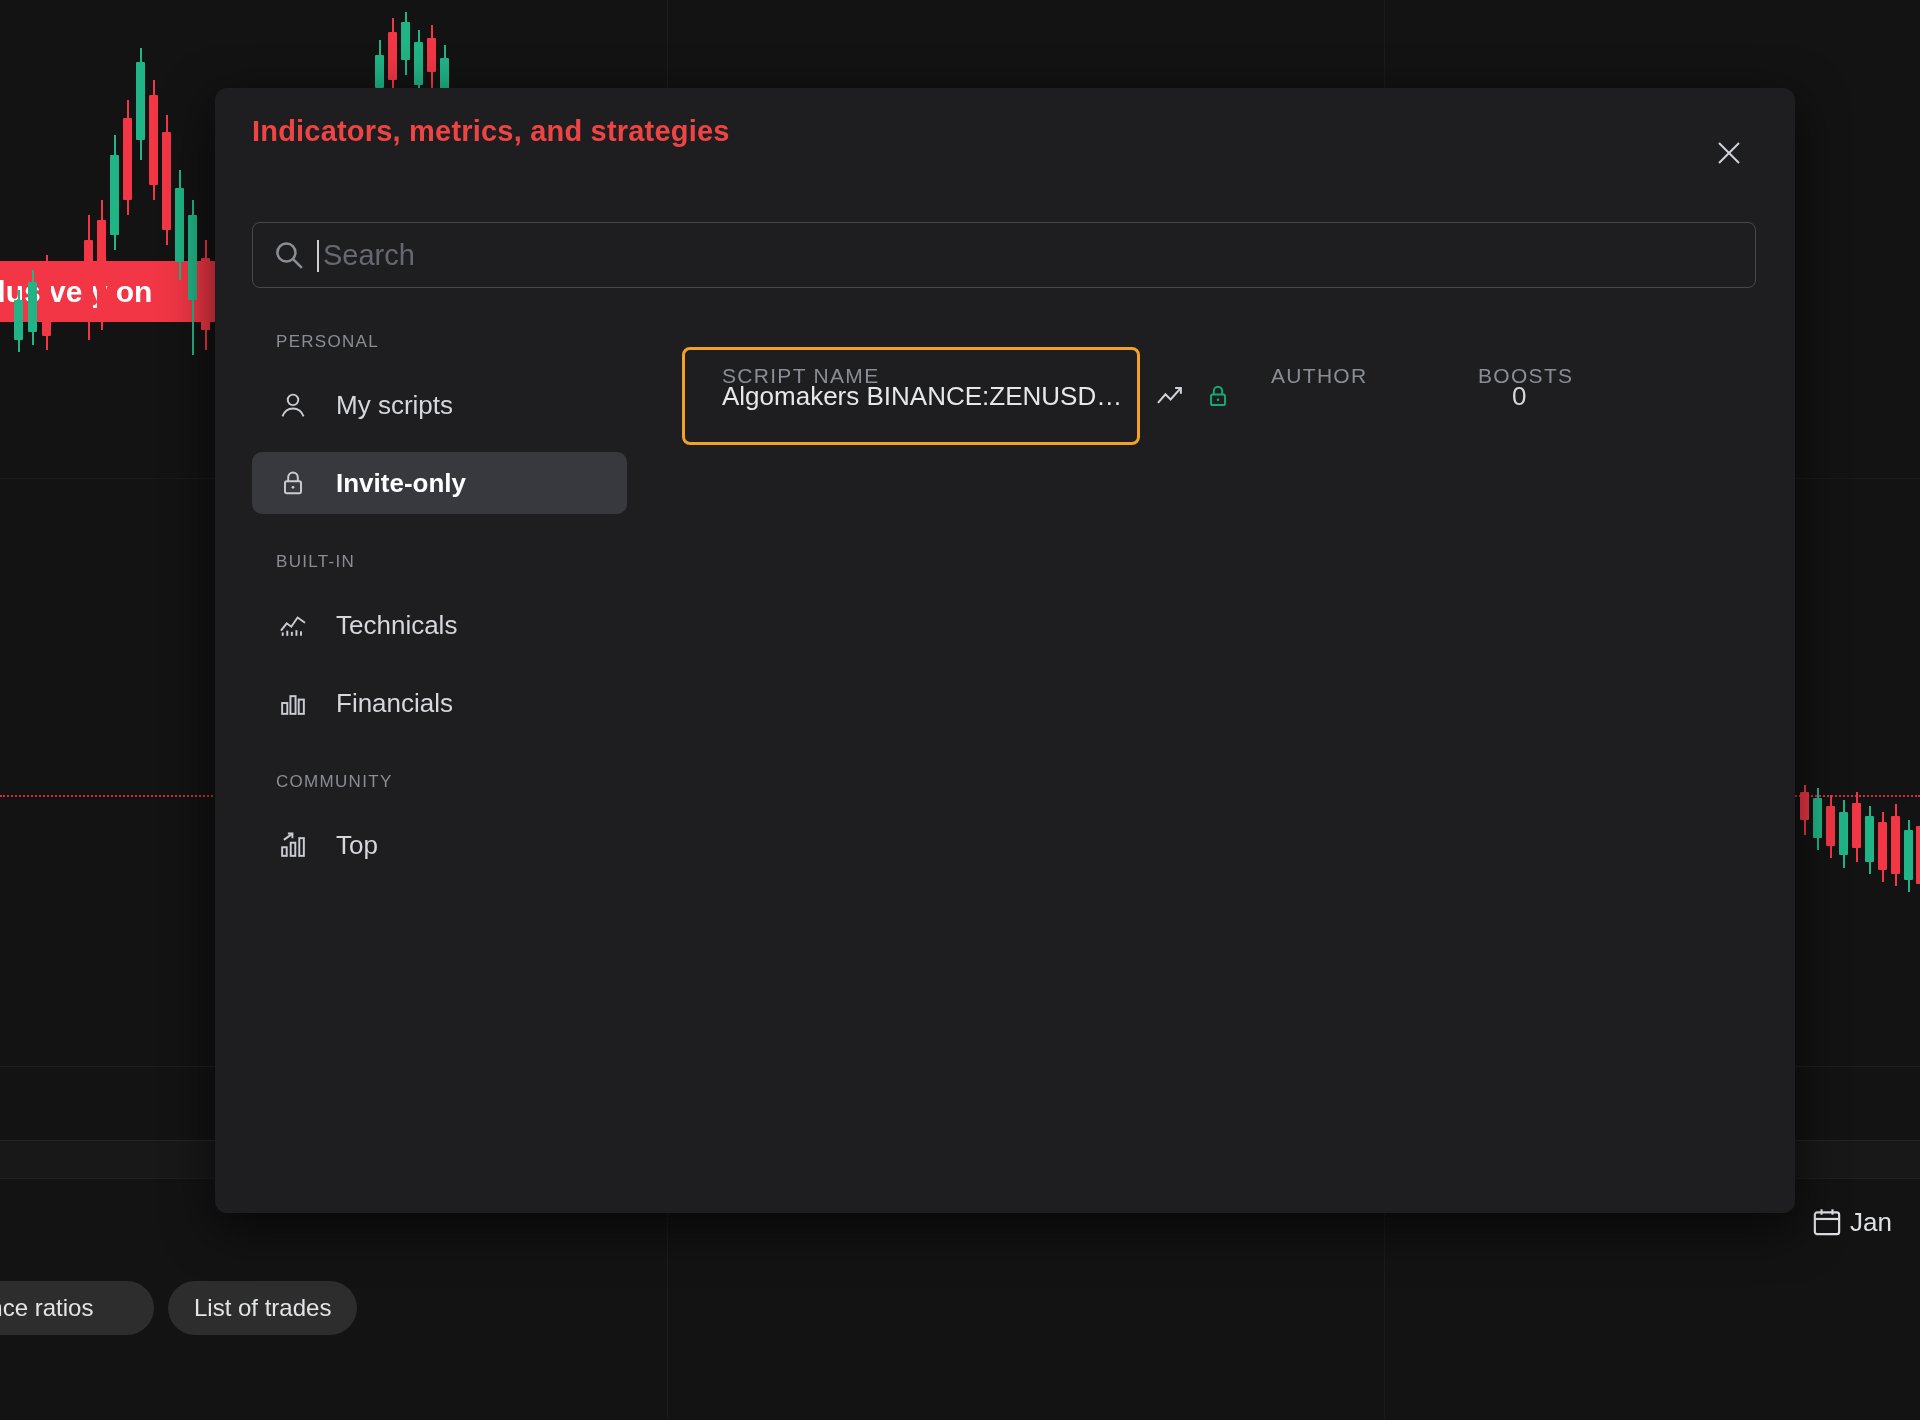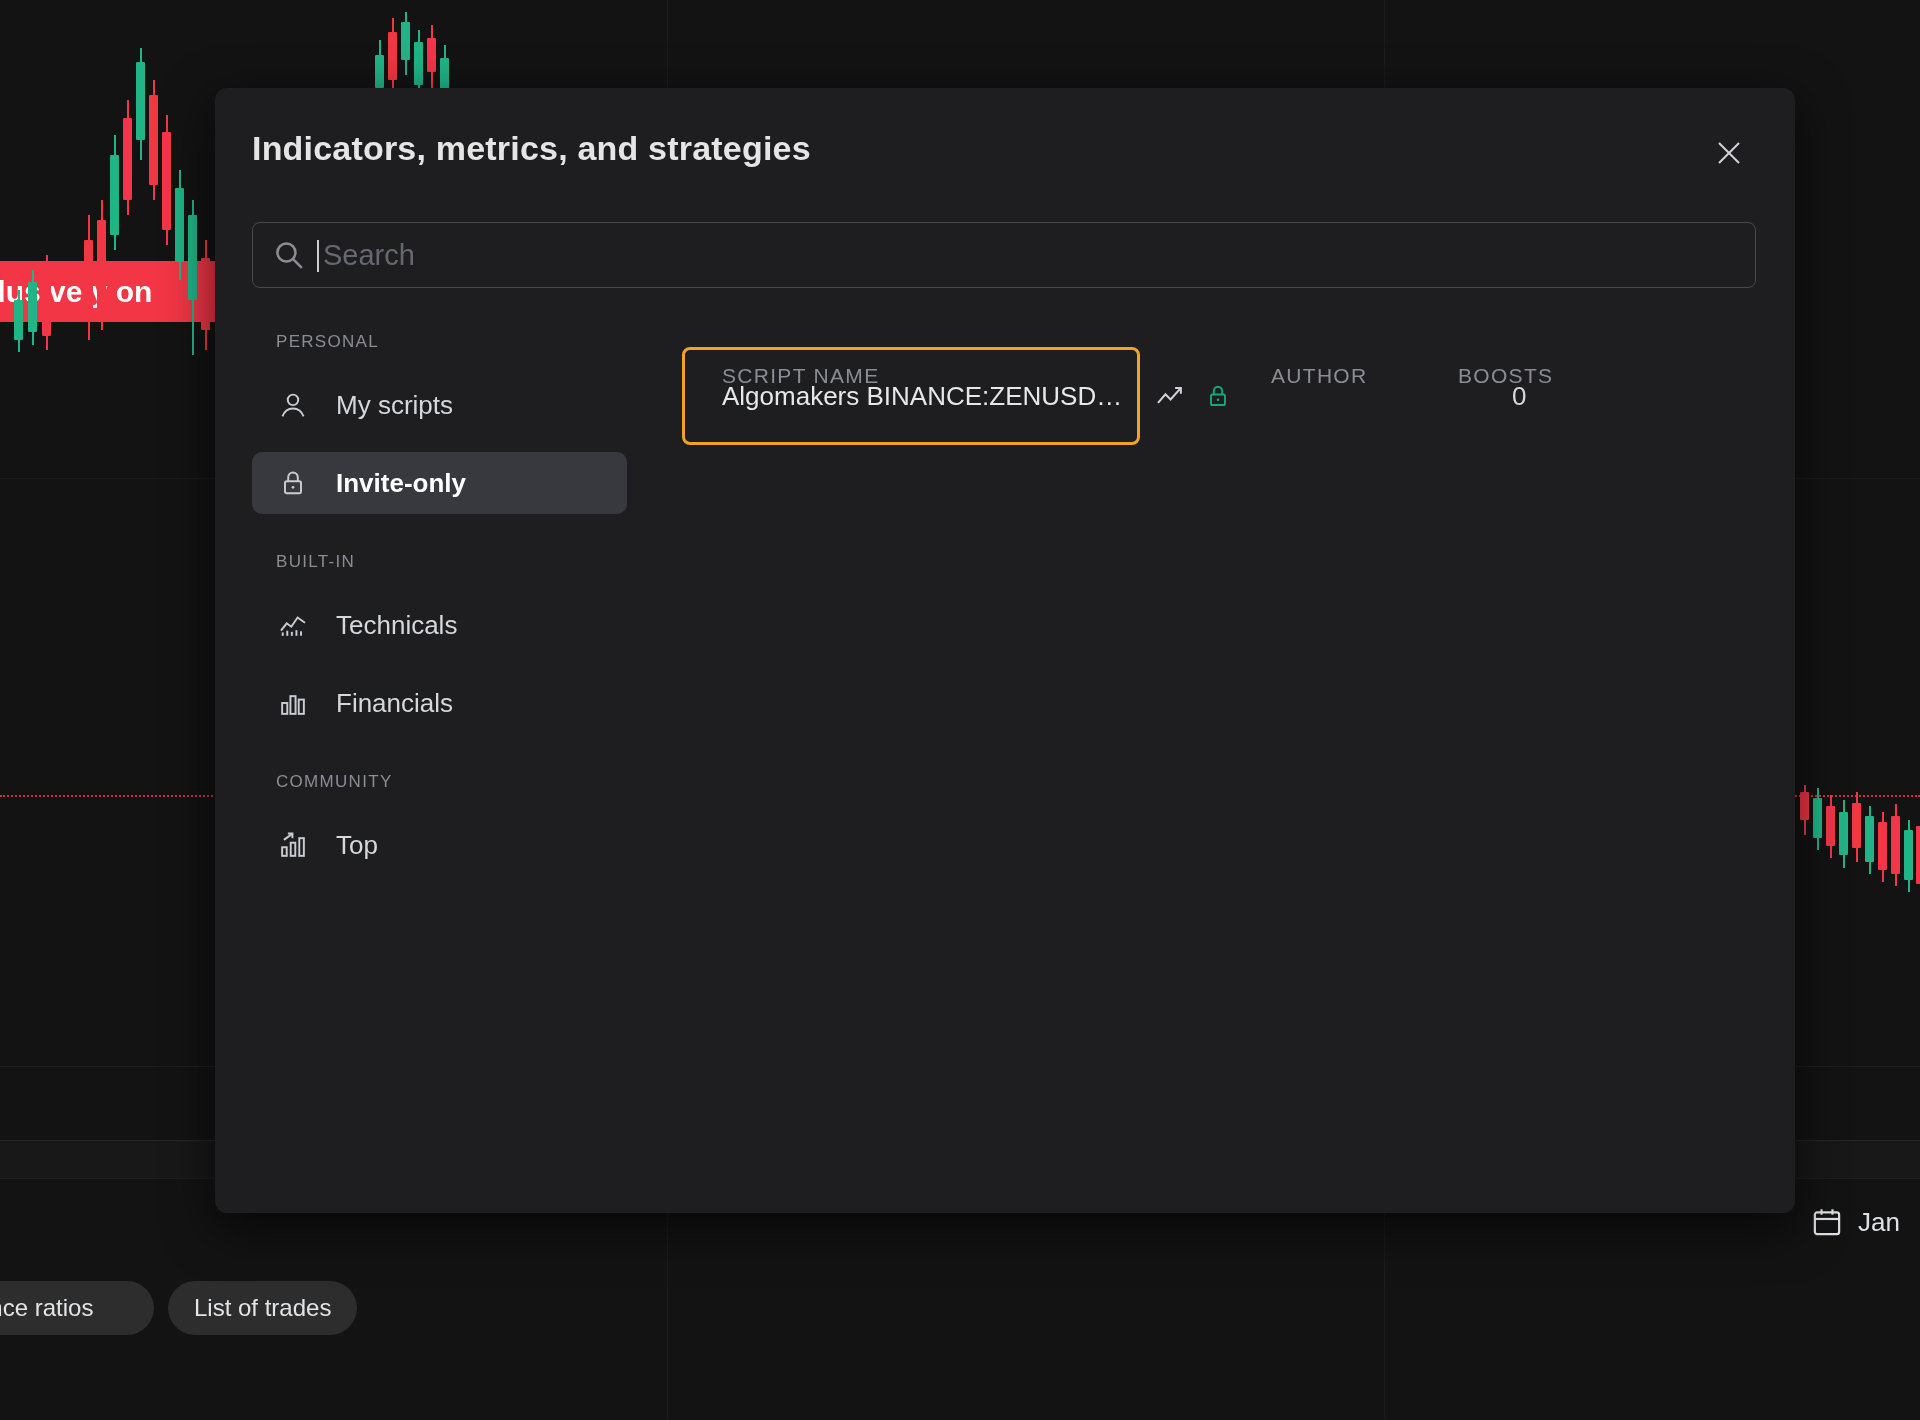"Indicators, metrics, and strategies" .dialog-title { color: #e5e5e5 -> #ef4444; font-size: 34px -> 29px; top: 41px -> 27px }
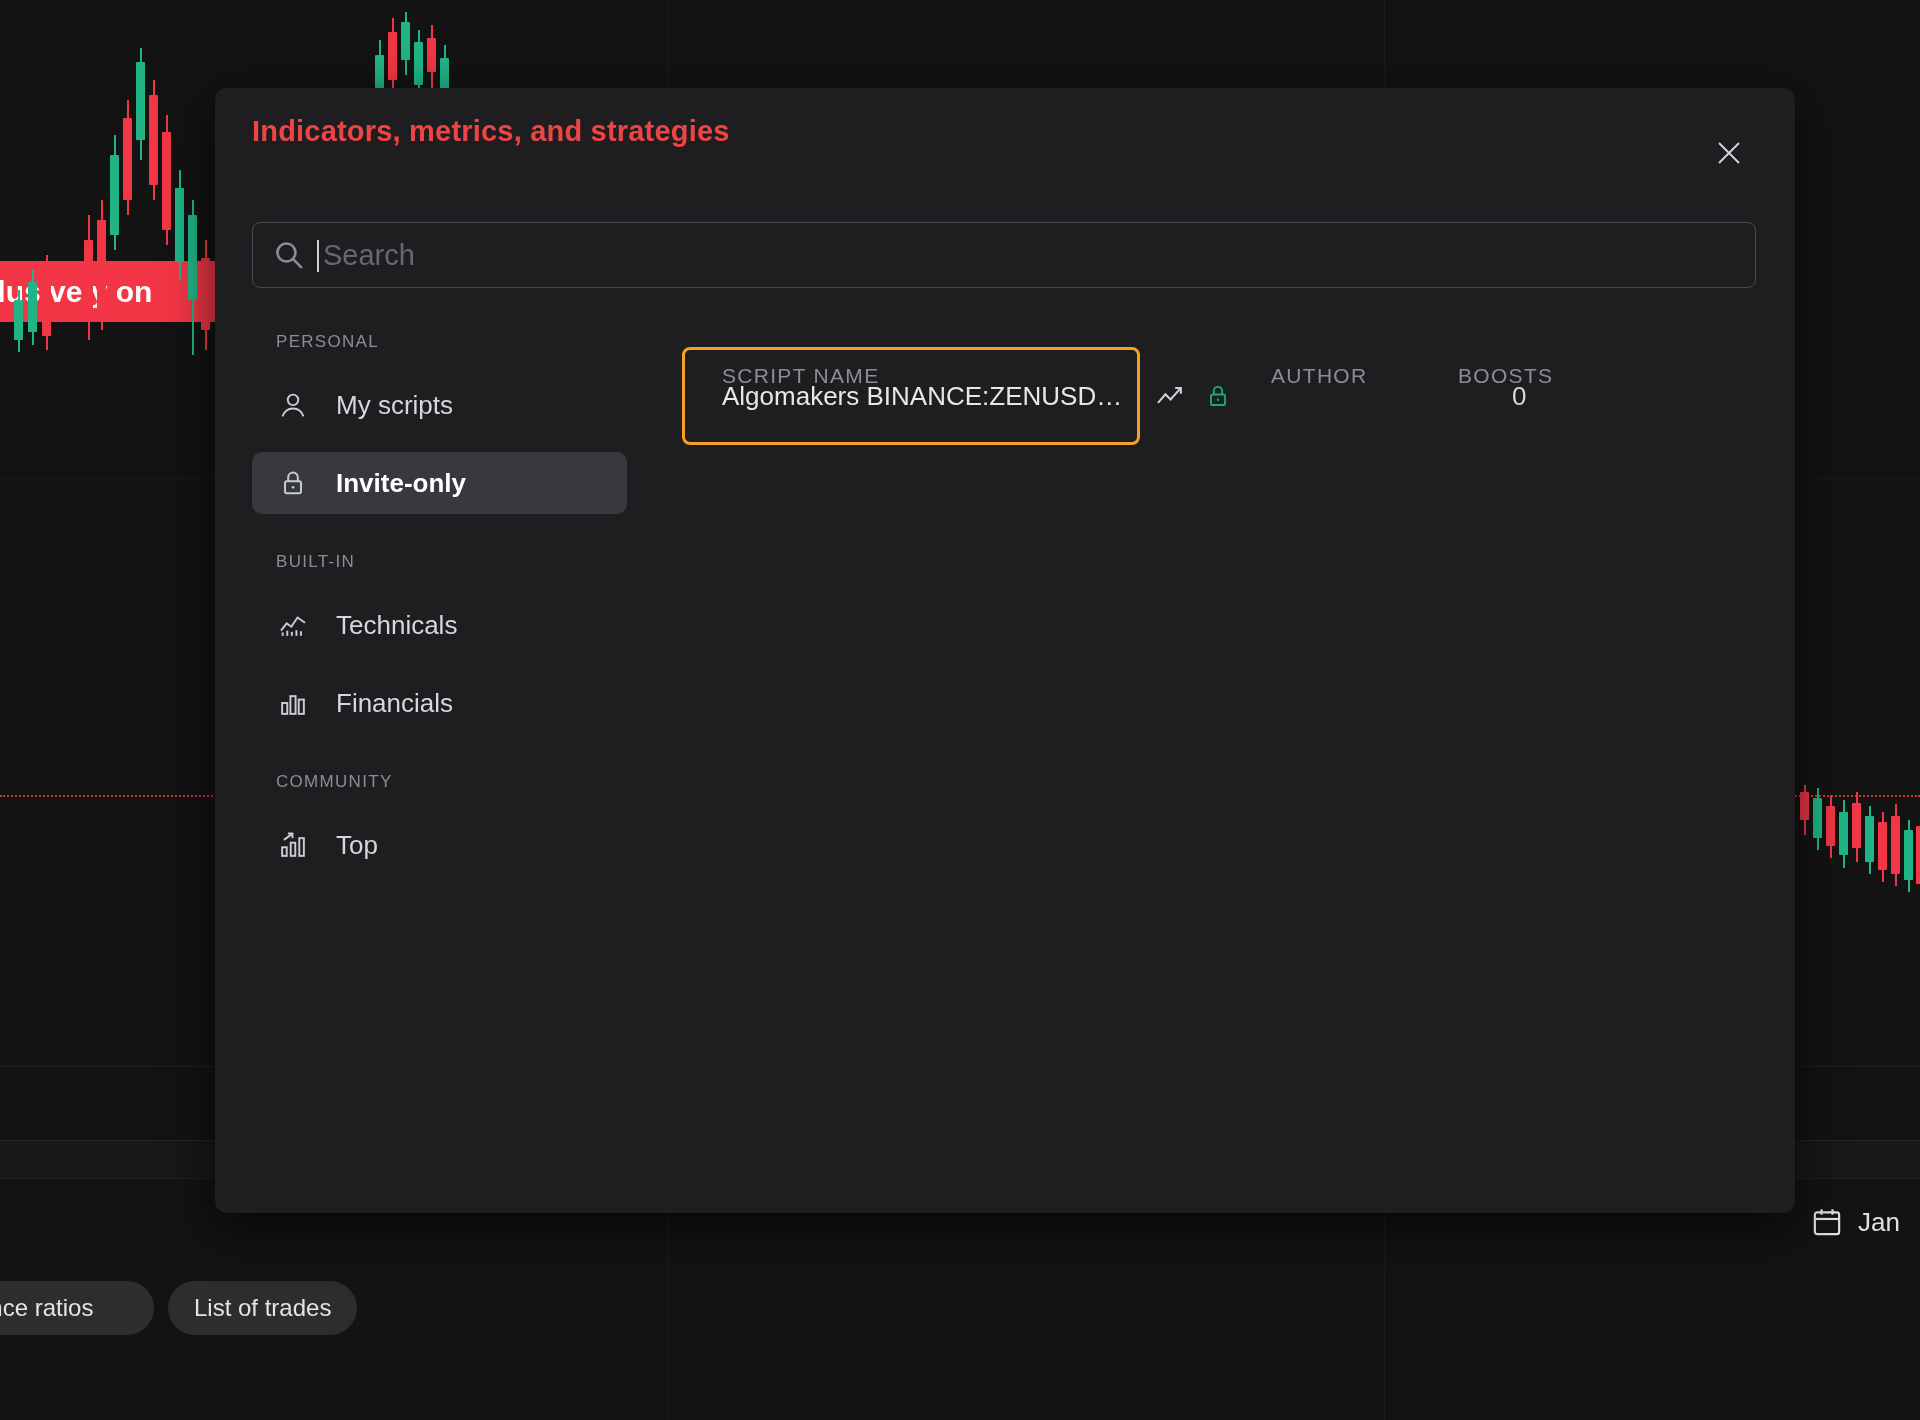"BOOSTS" .col-boosts { left: 776px -> 796px }
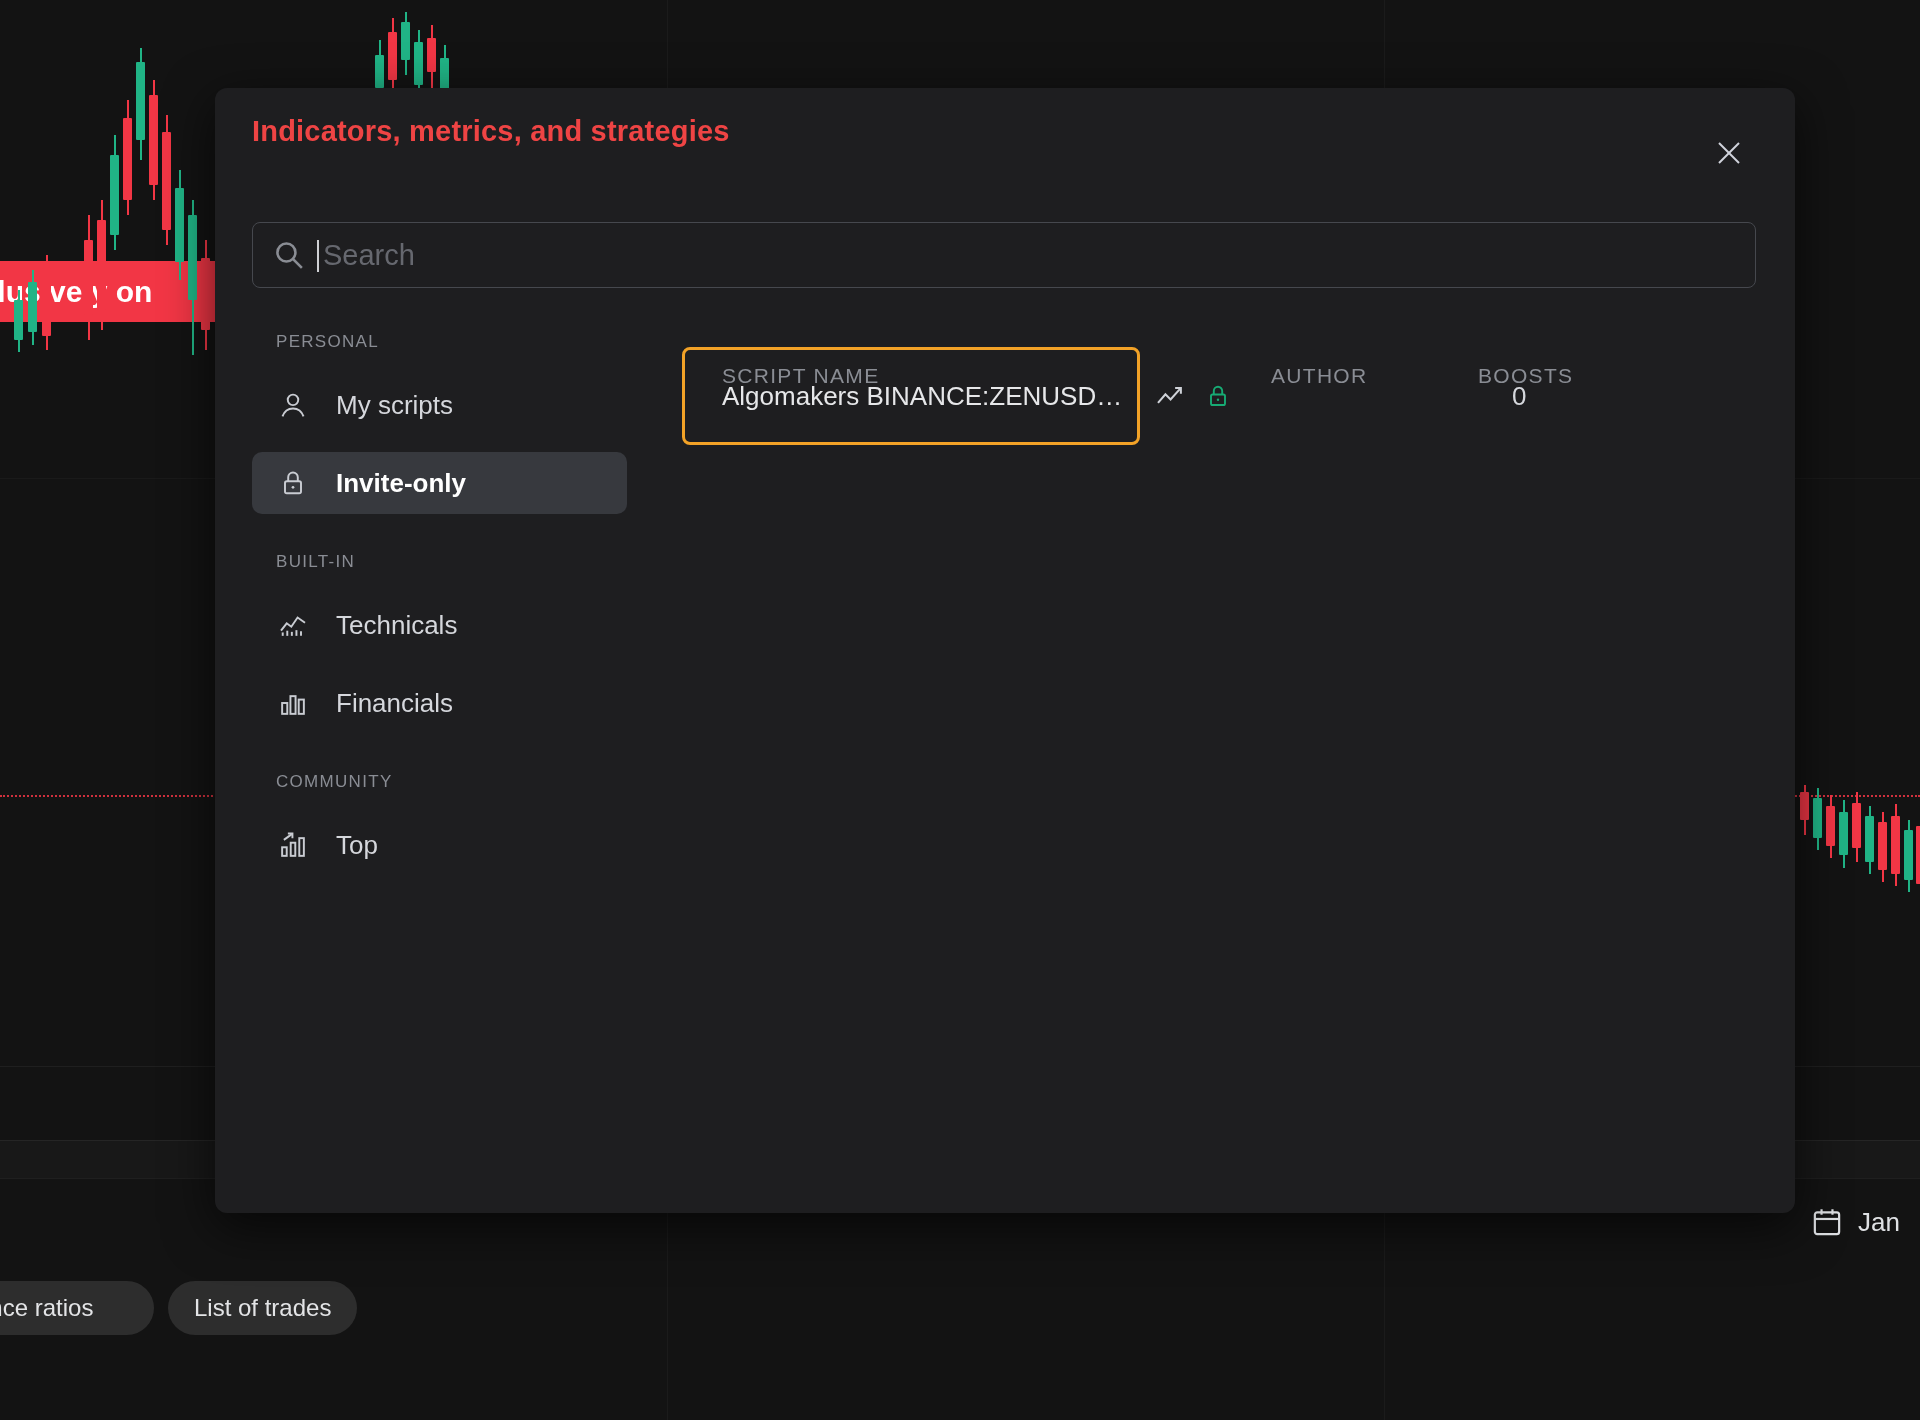"Jan" .date-widget { gap: 14px -> 6px }
